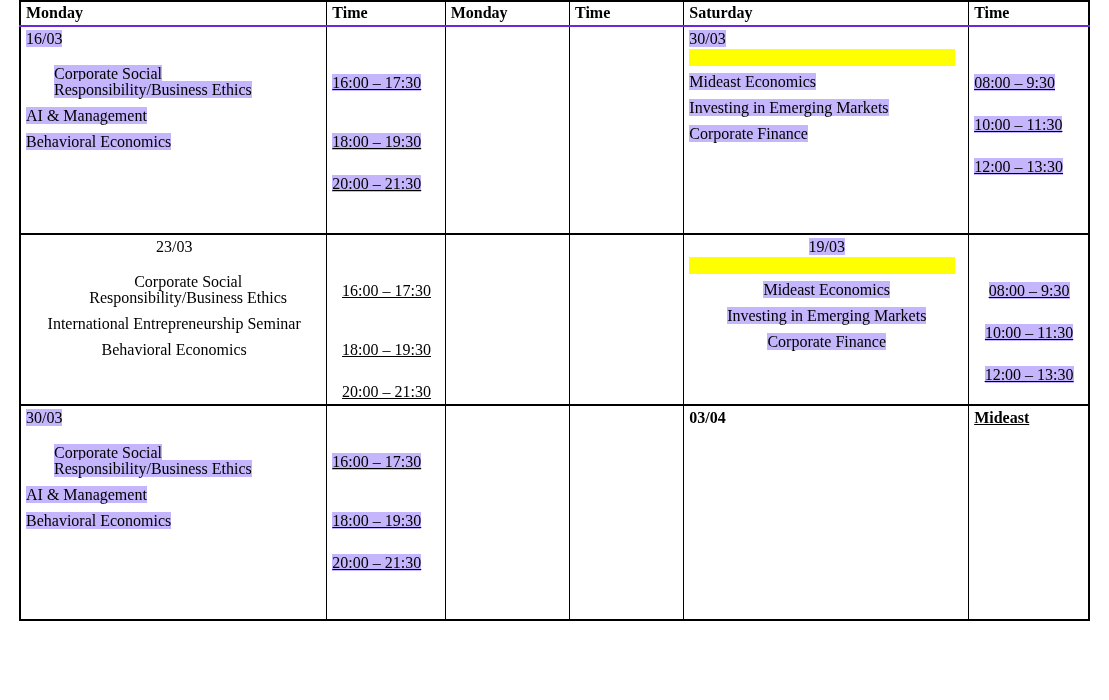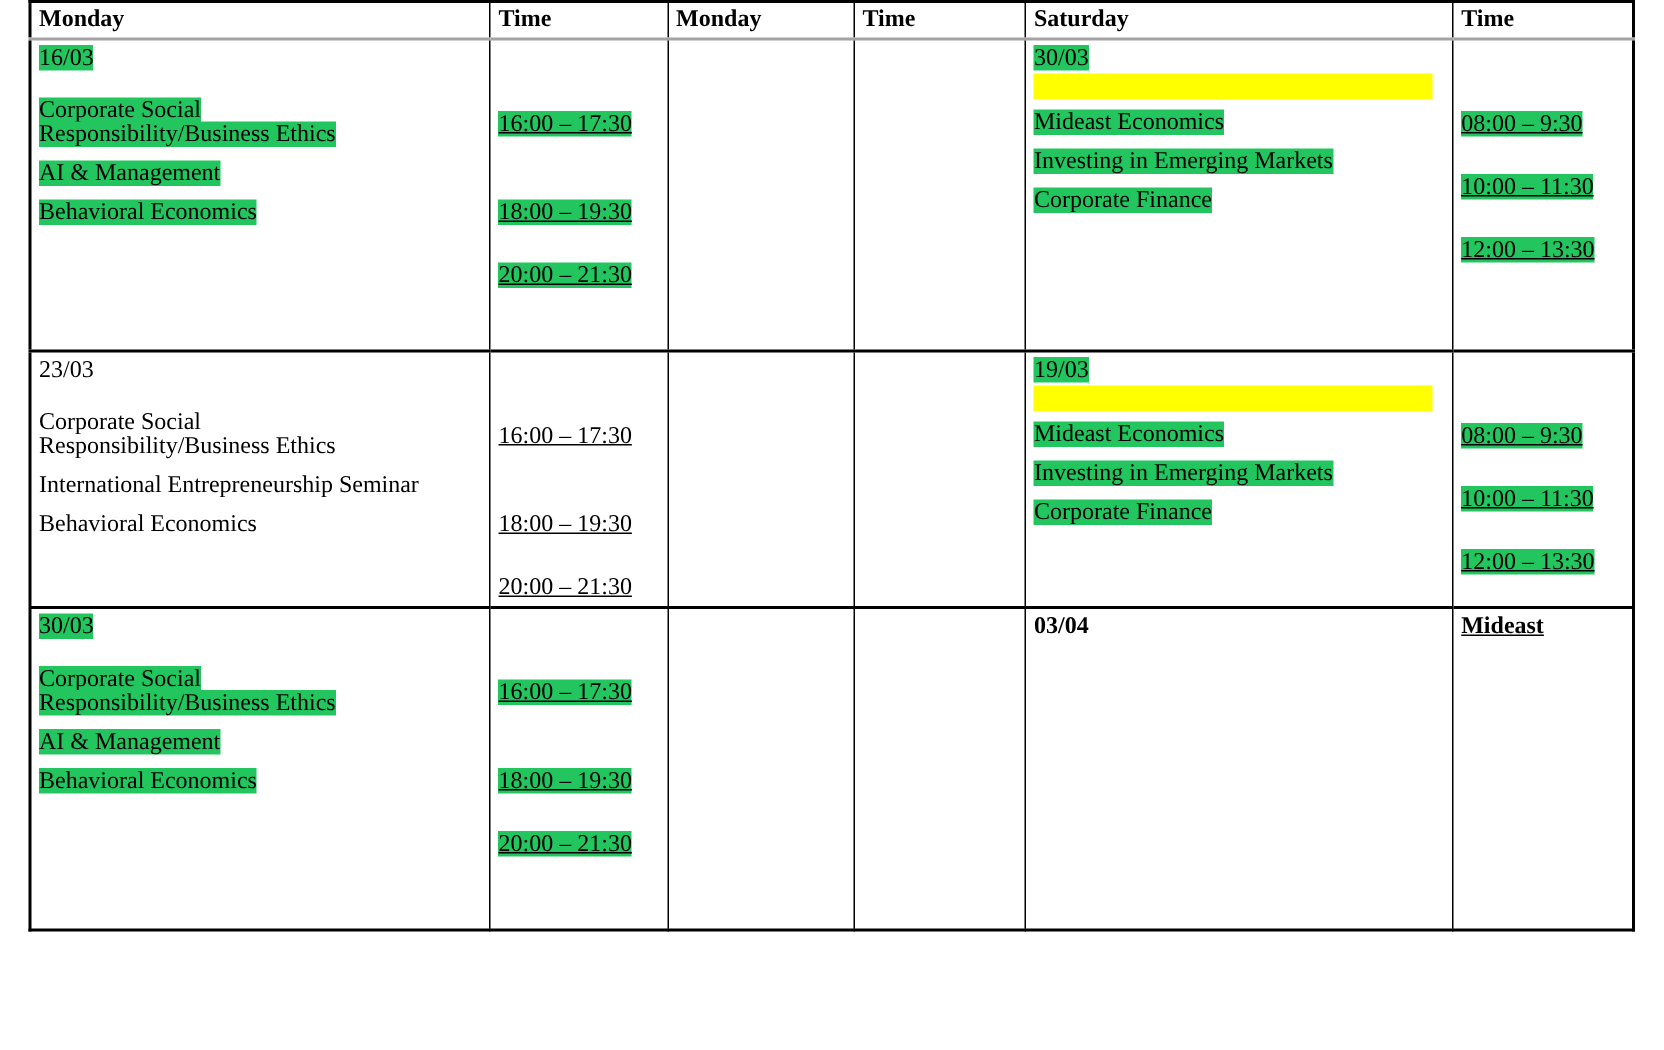"Monday" table.schedule thead th { border-bottom: 2px solid #a3a3a3 -> 2px solid #6d28d9 }
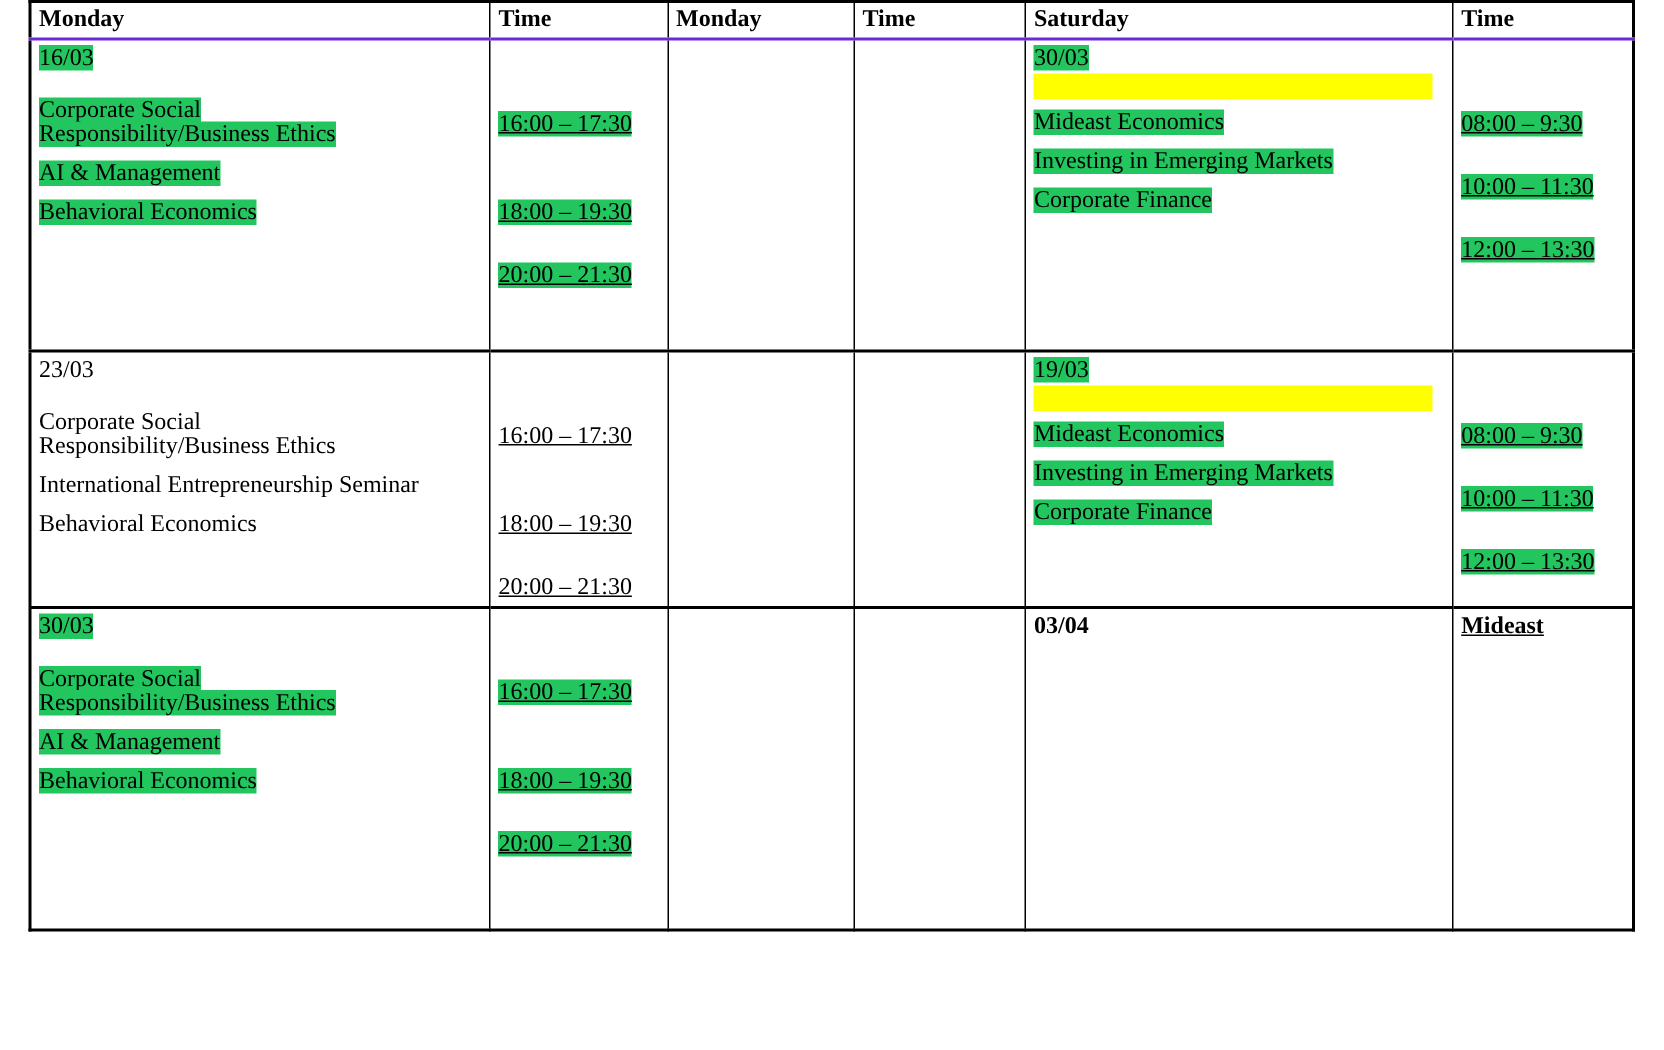"16/03" .hl { background: #22c55e -> #c4b5fd }
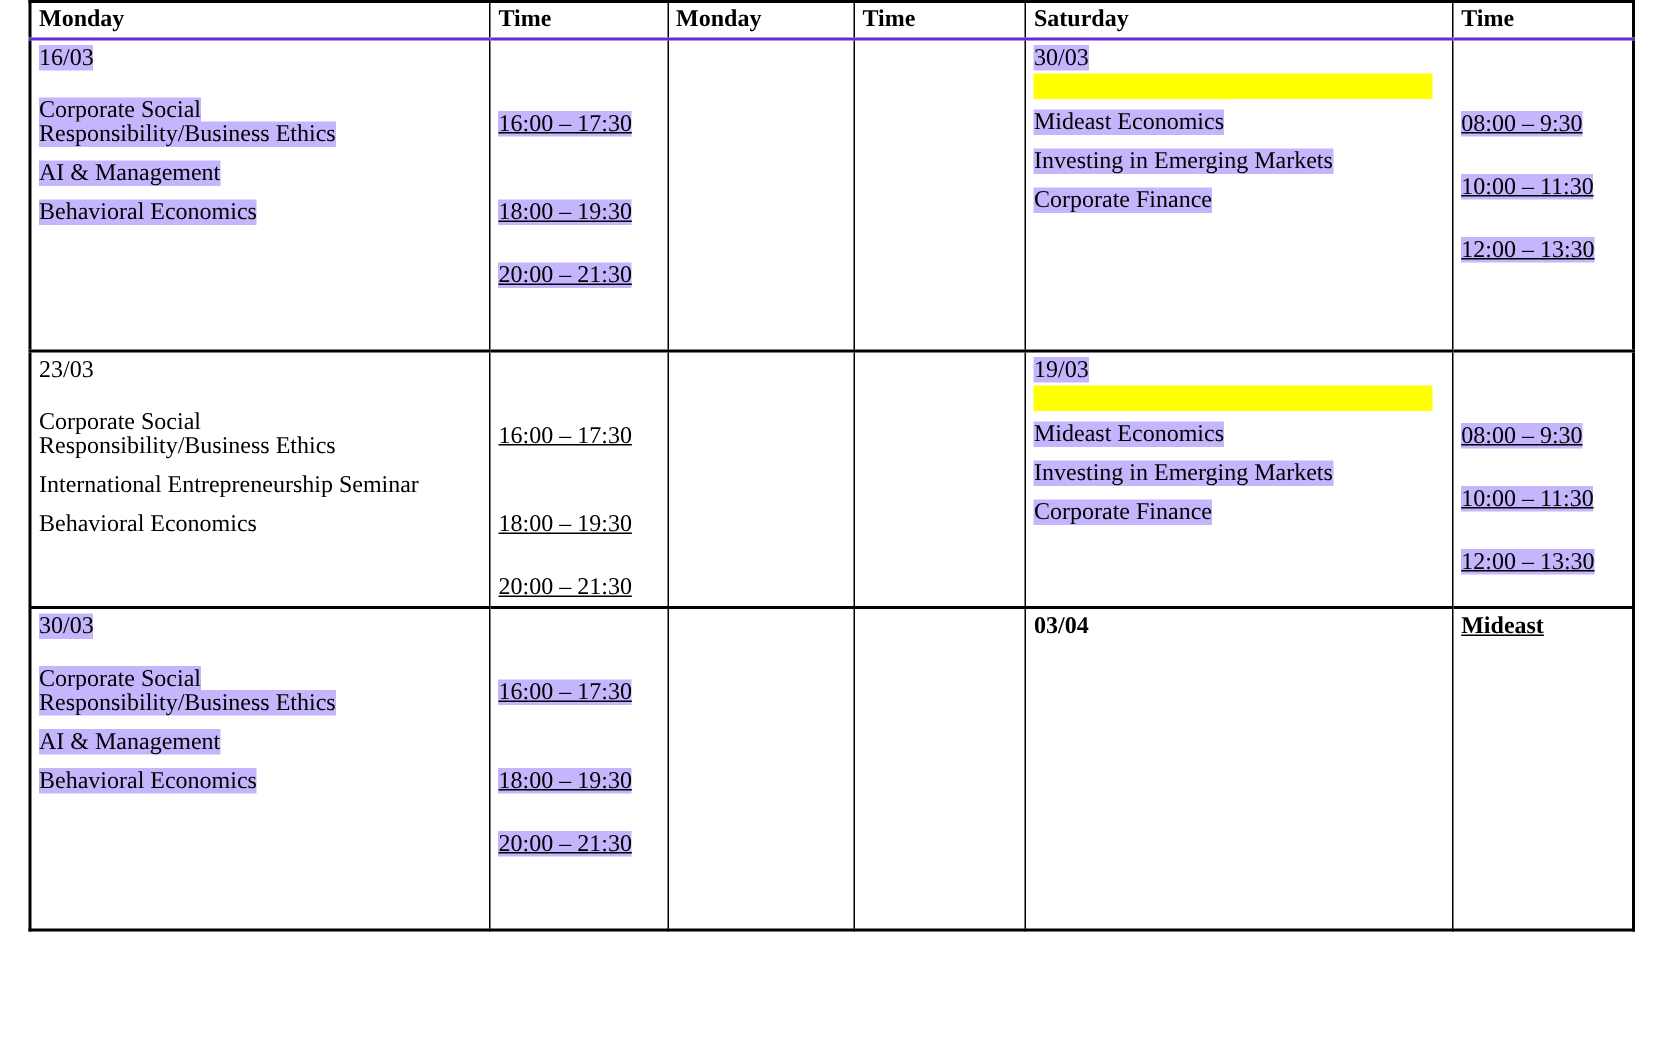"Corporate Social" .line { margin-left: none -> 28px }
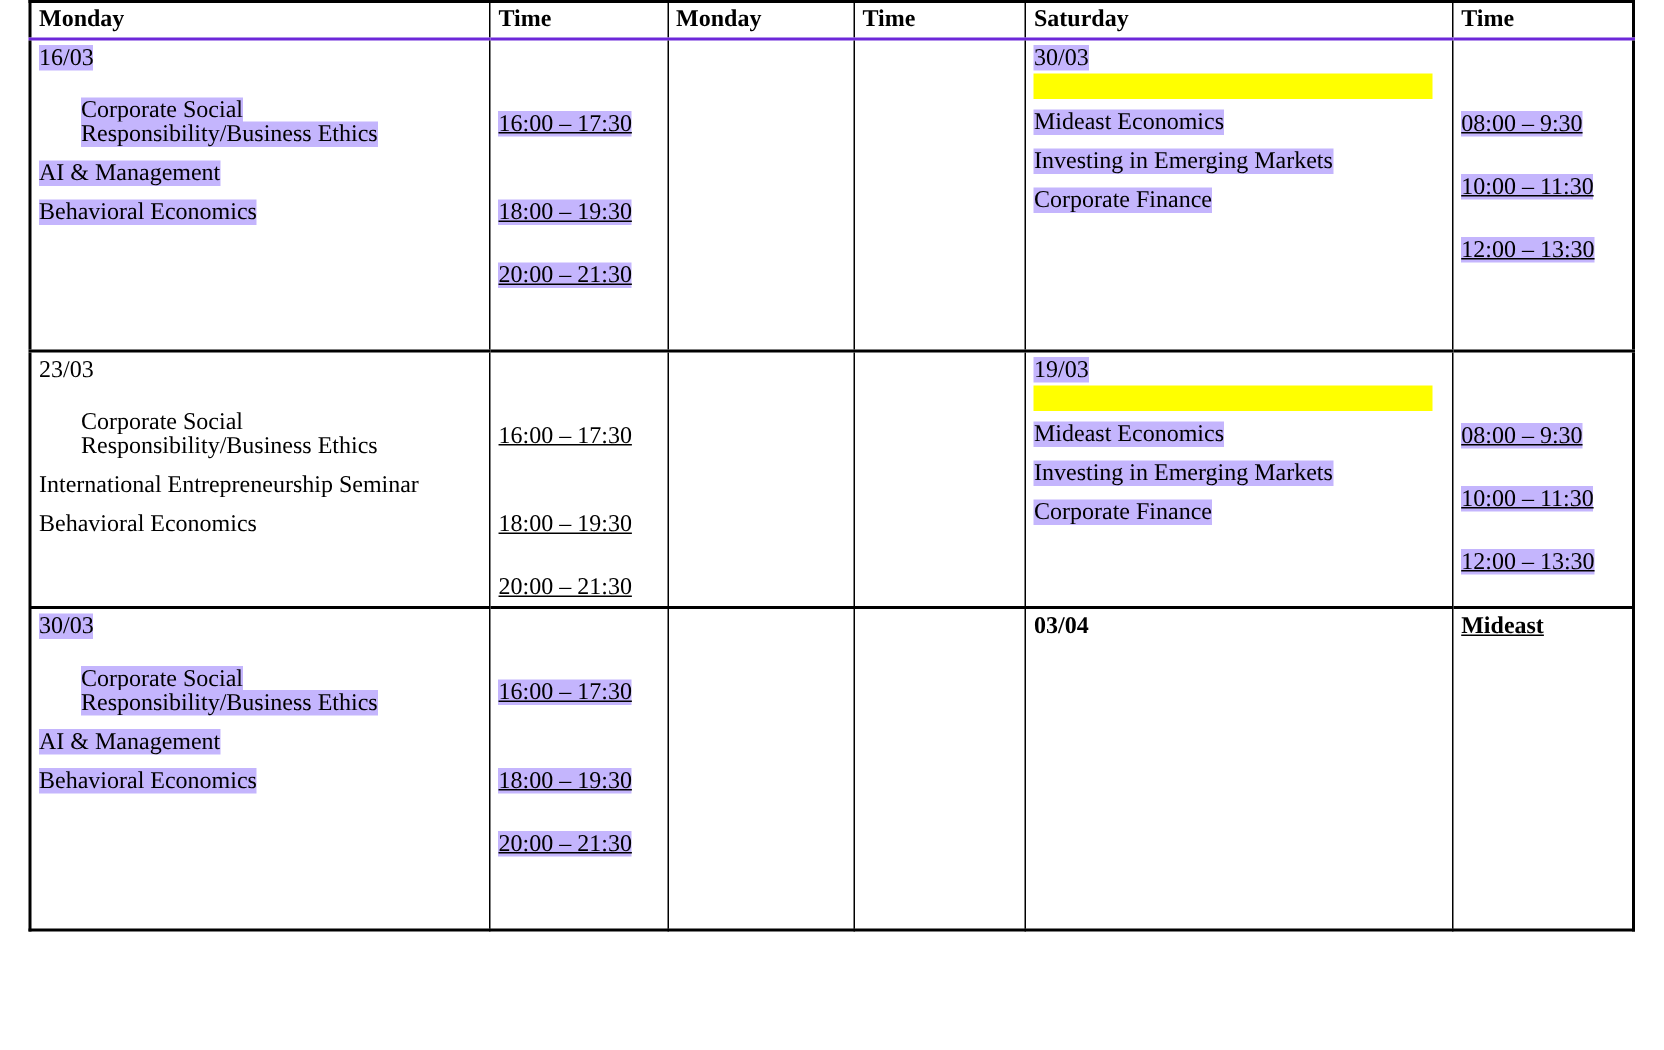"23/03" tr { text-align: none -> center }
